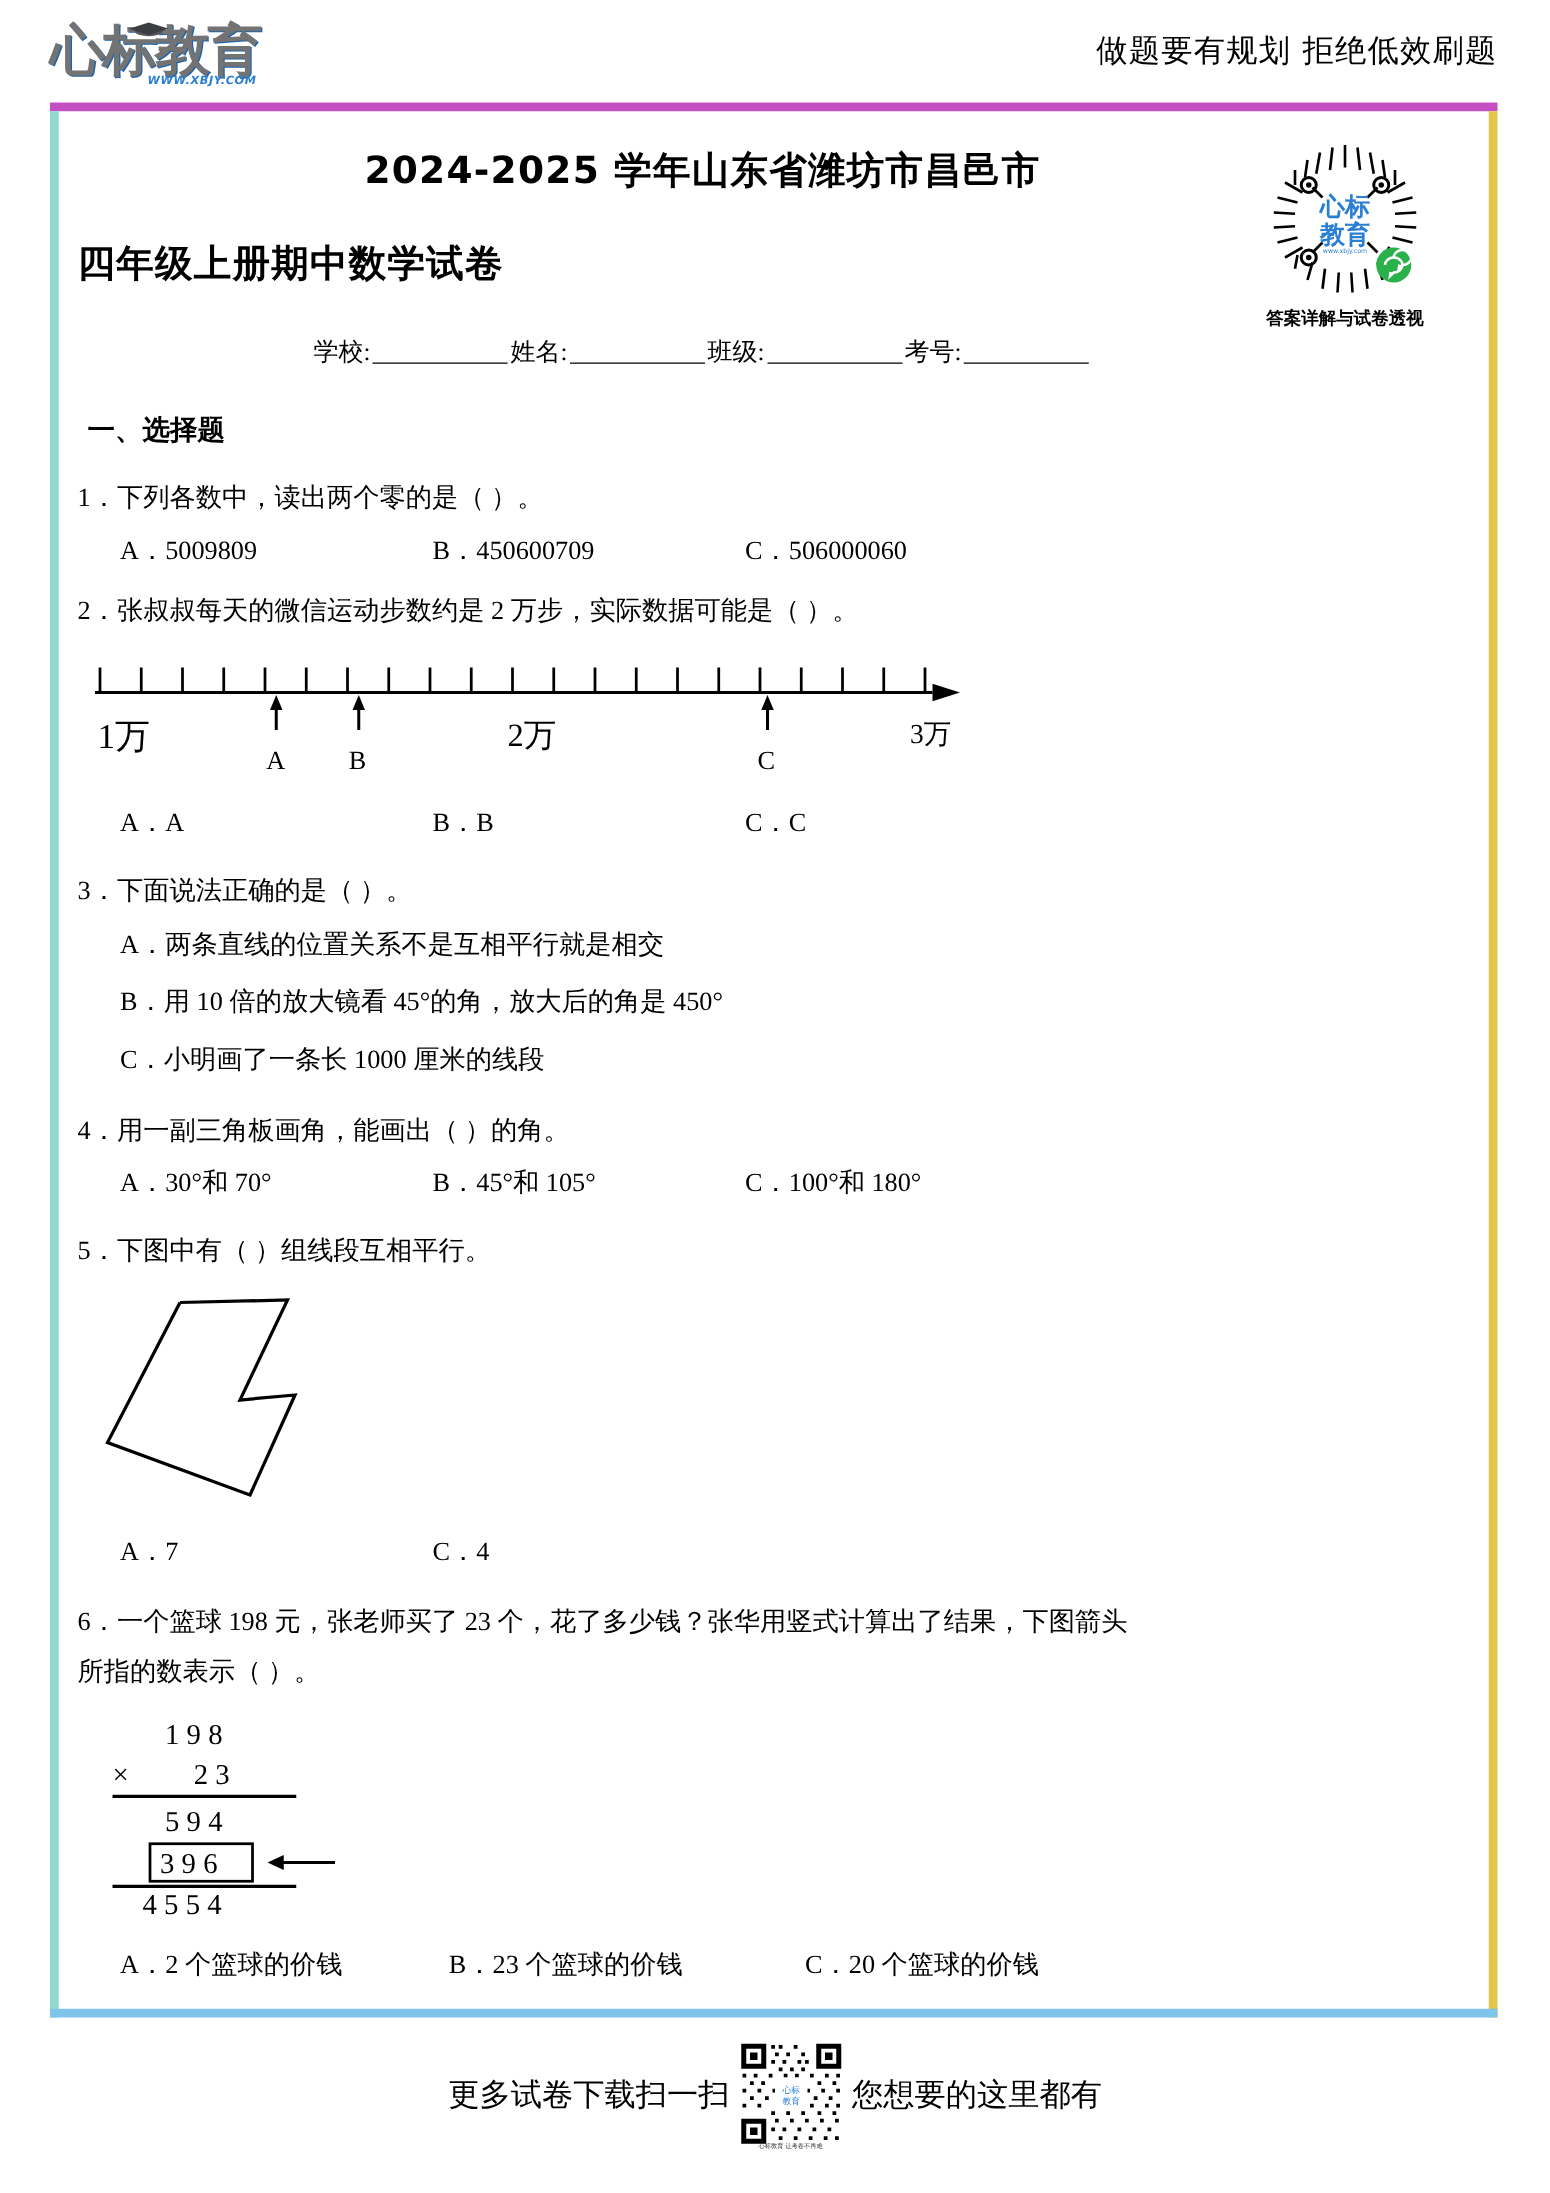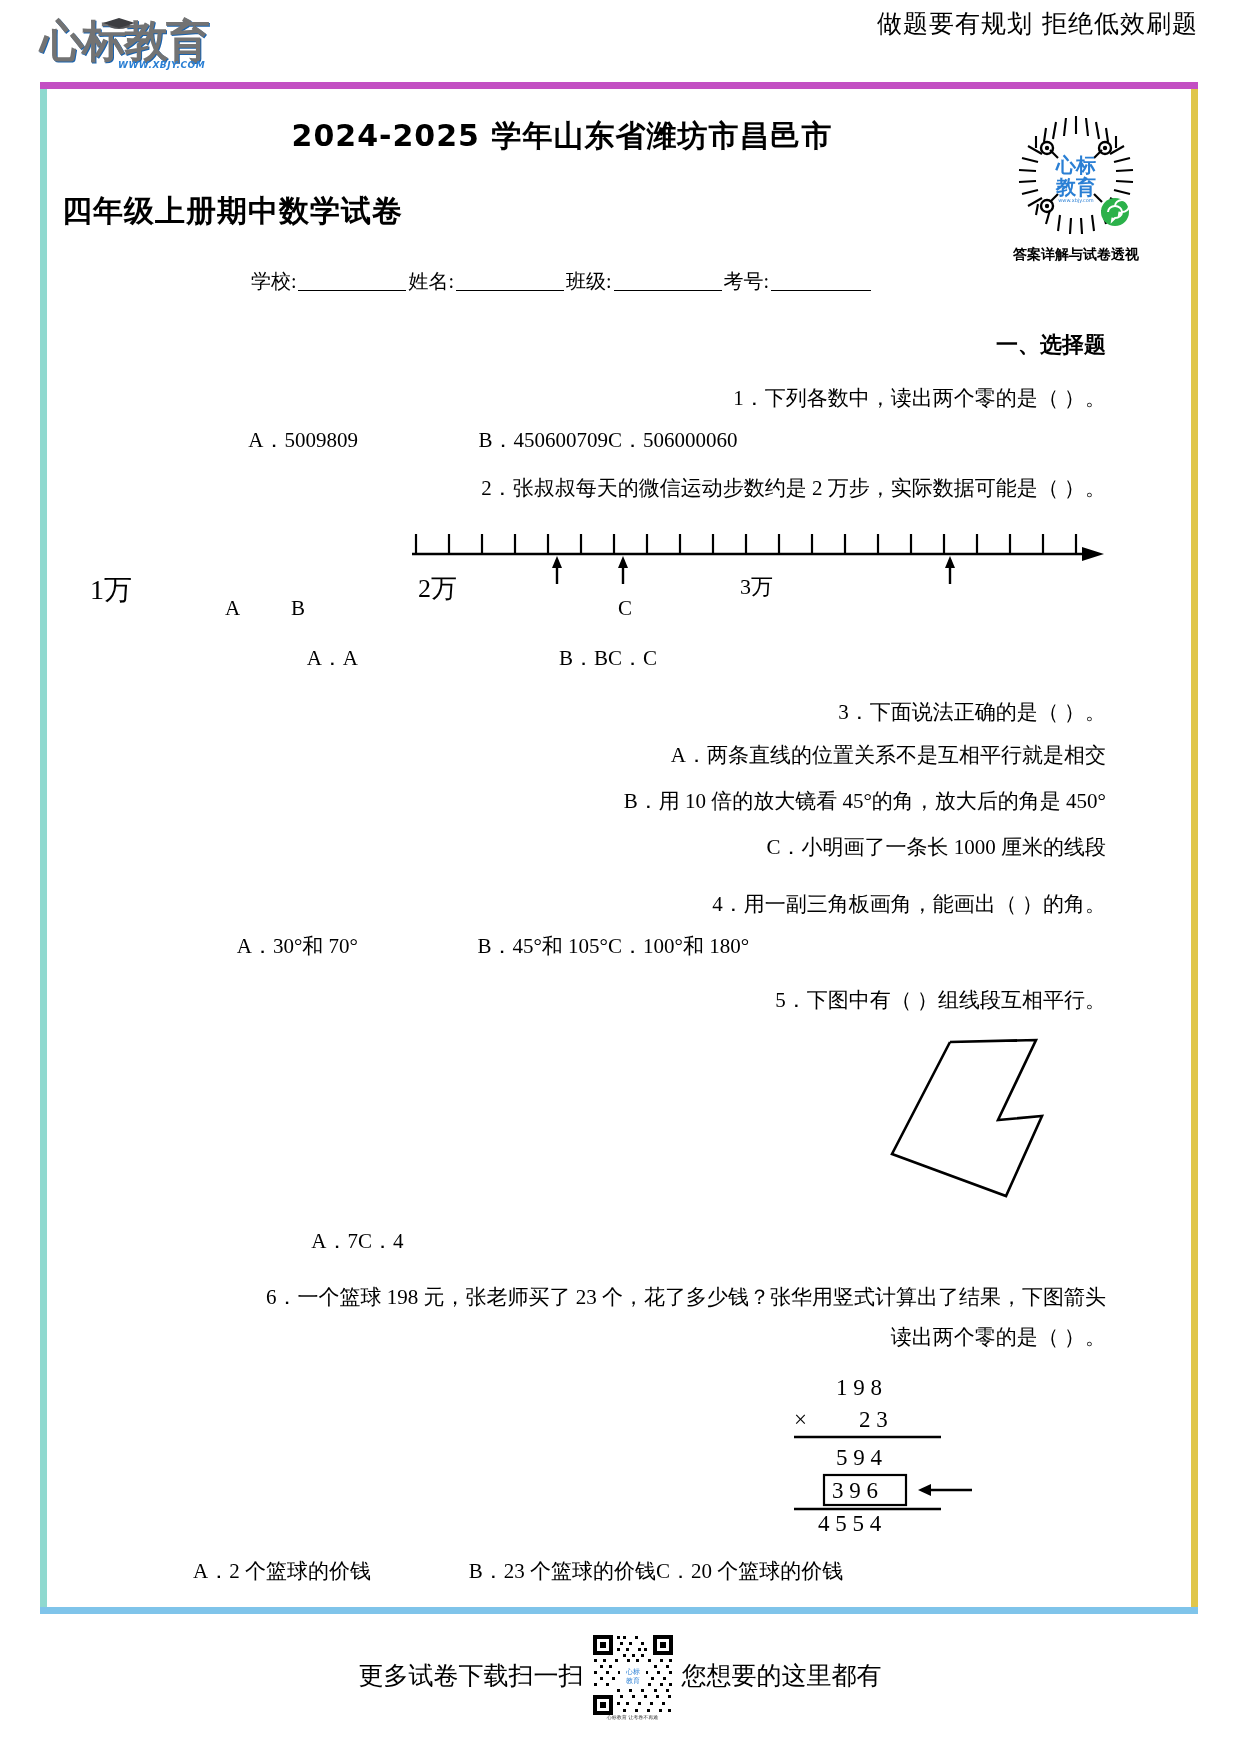"做题要有规划 拒绝低效刷题" #slogan { top: 7px -> 24px }
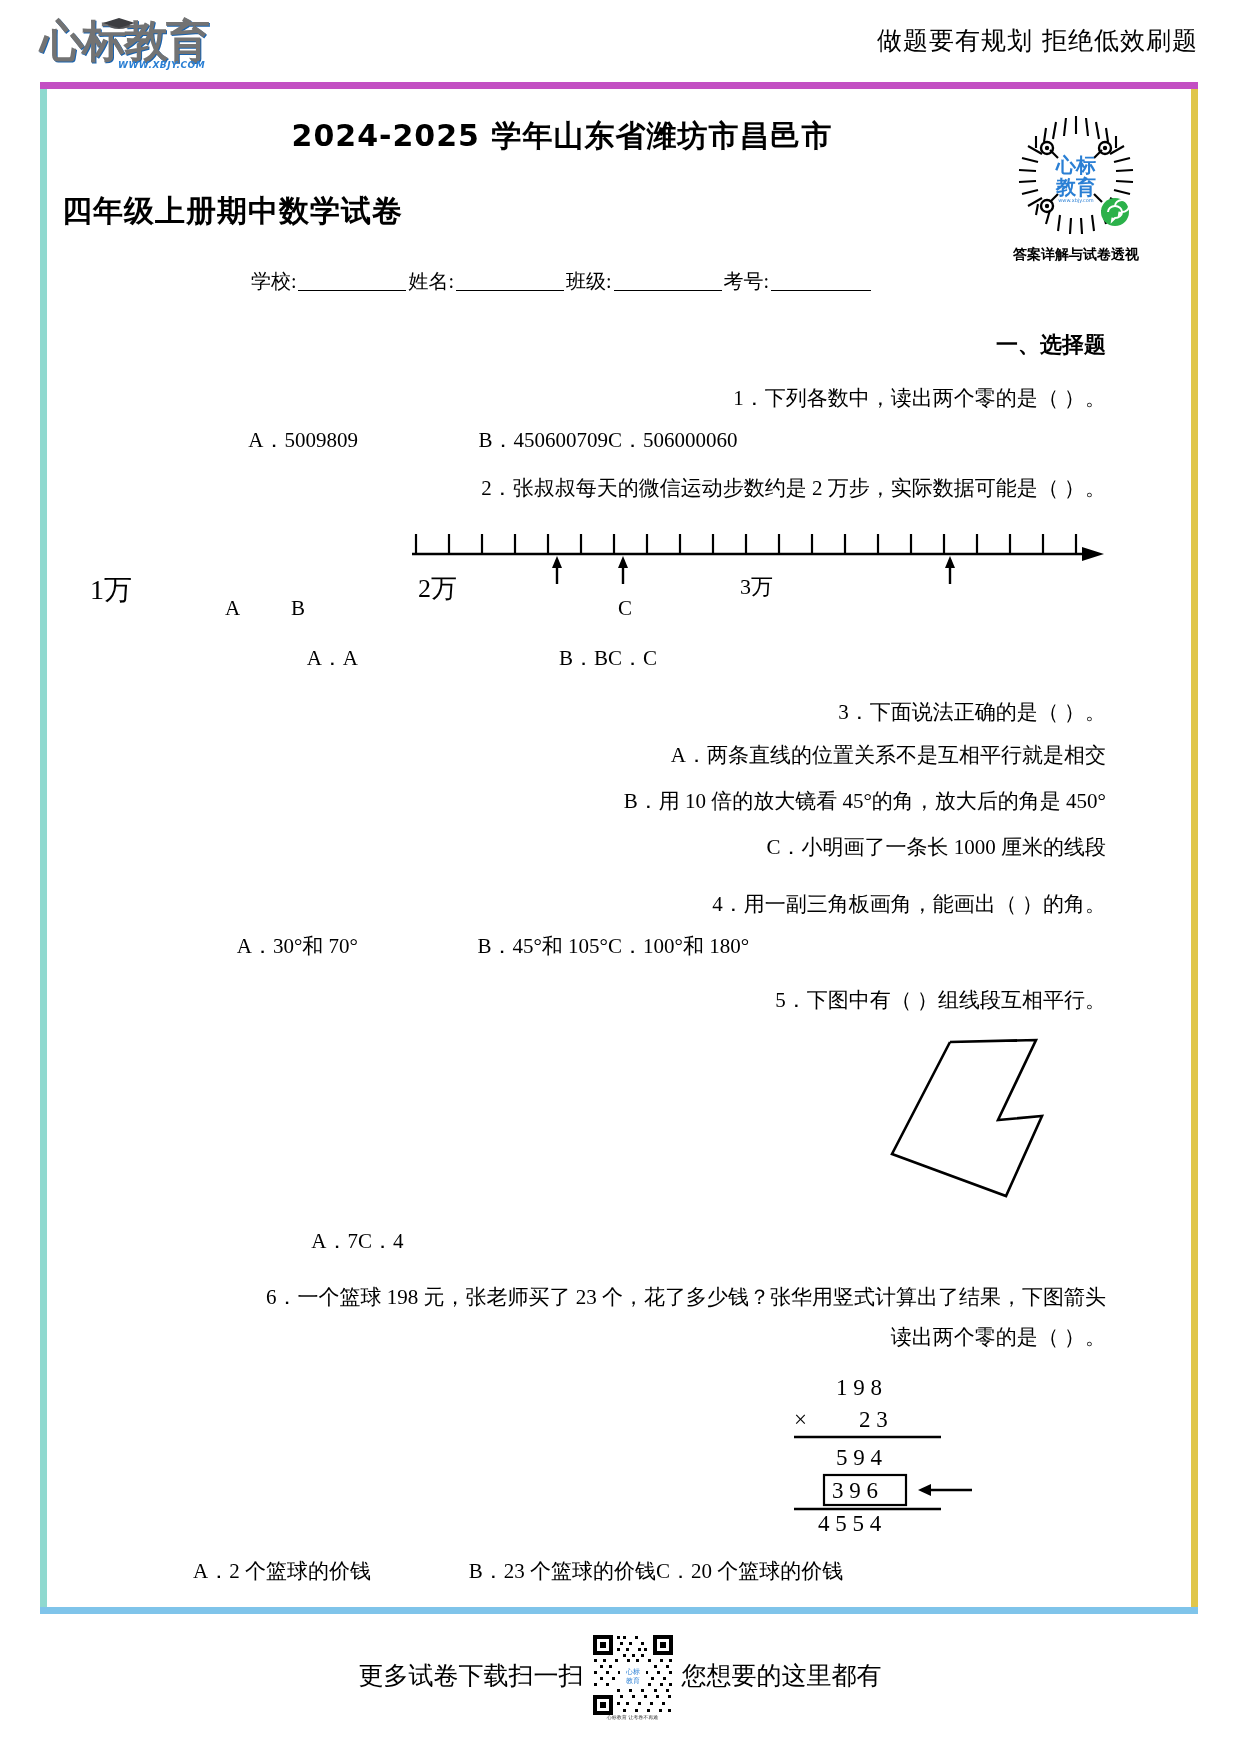"一、选择题" #content { left: 12px -> 0; text-align: right -> none }
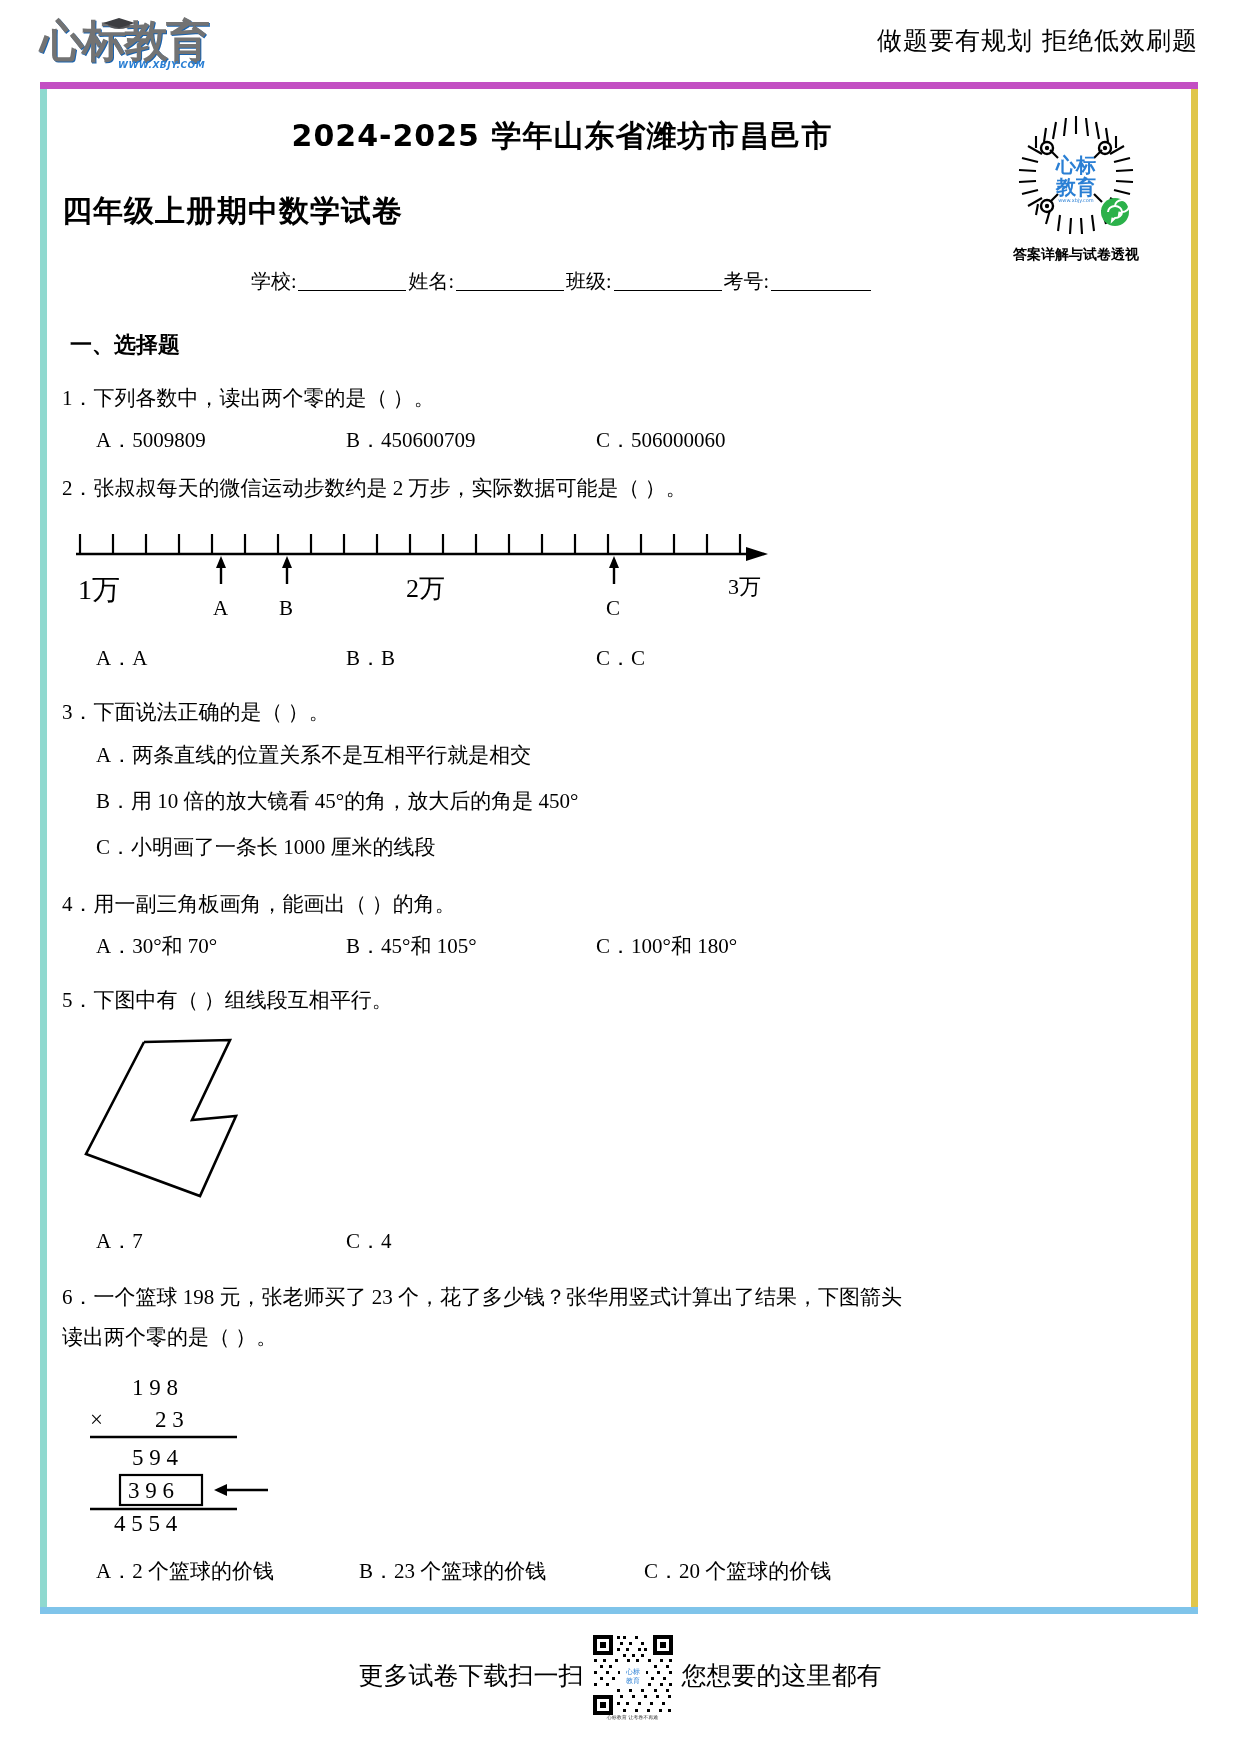"读出两个零的是（ ）。" div.qtext { text: 读出两个零的是 -> 所指的数表示 }
